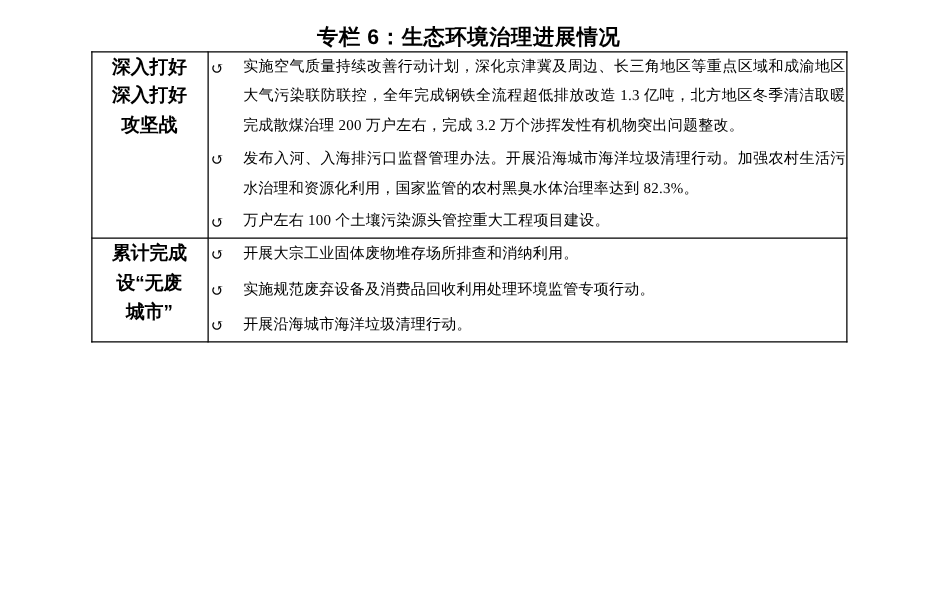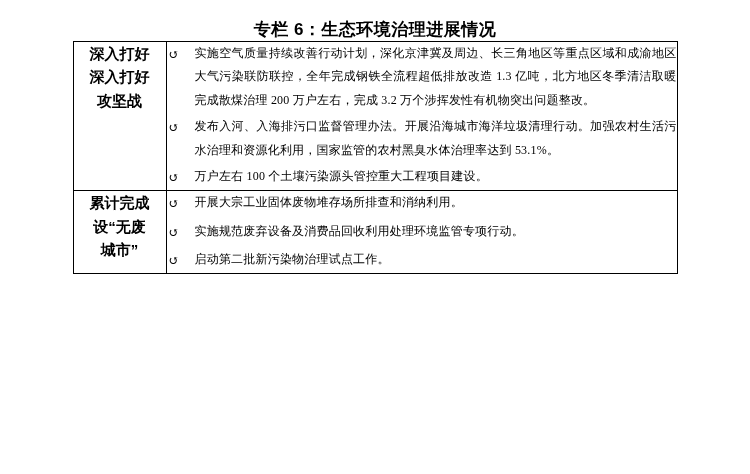"发布入河、入海排污口监督管理办法。开展沿海城市海洋垃圾清理行动。加强农村生活污水" span.itemtext { text: 53.1% -> 82.3% }
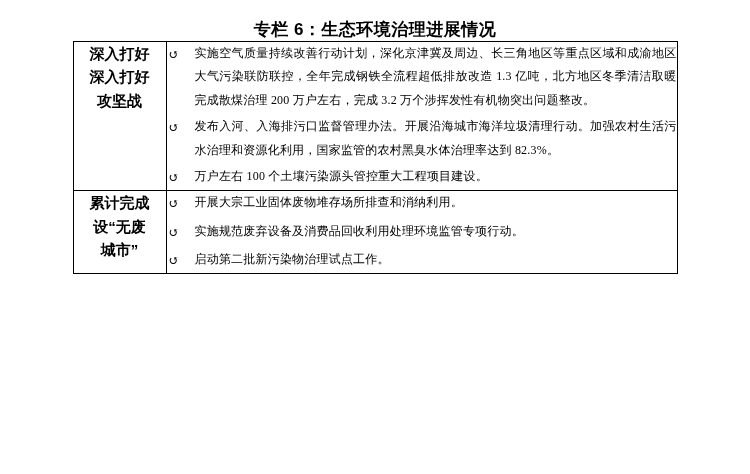"启动第二批新污染物治理试点工作。" span.itemtext { text: 启动第二批新污染物治理试点工作 -> 开展沿海城市海洋垃圾清理行动 }
